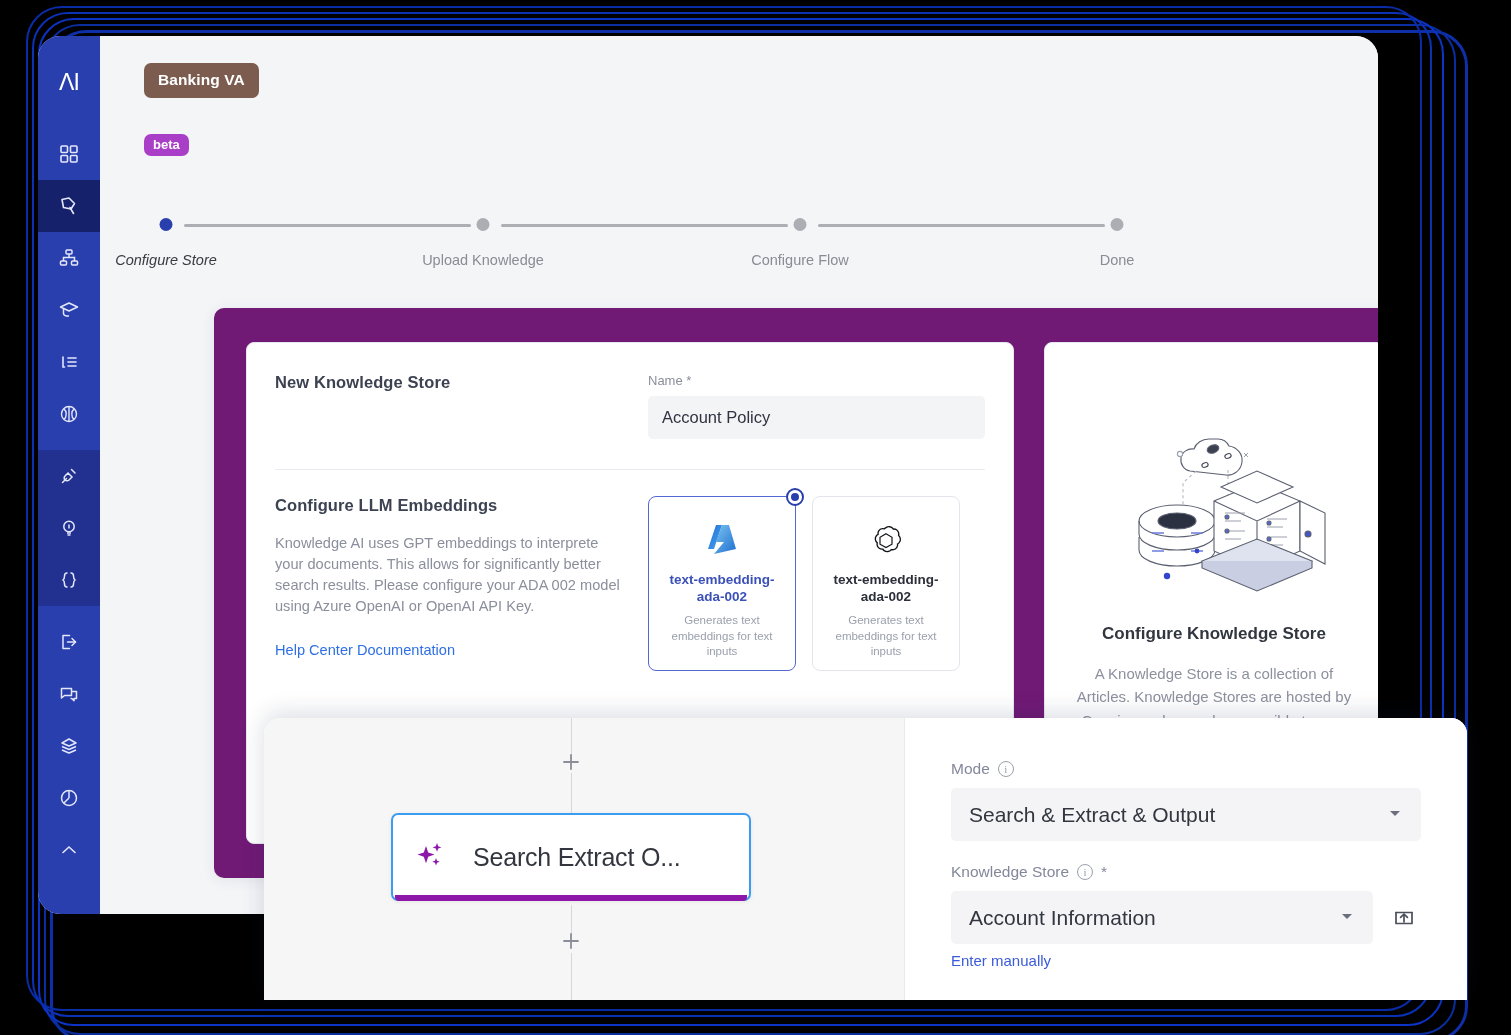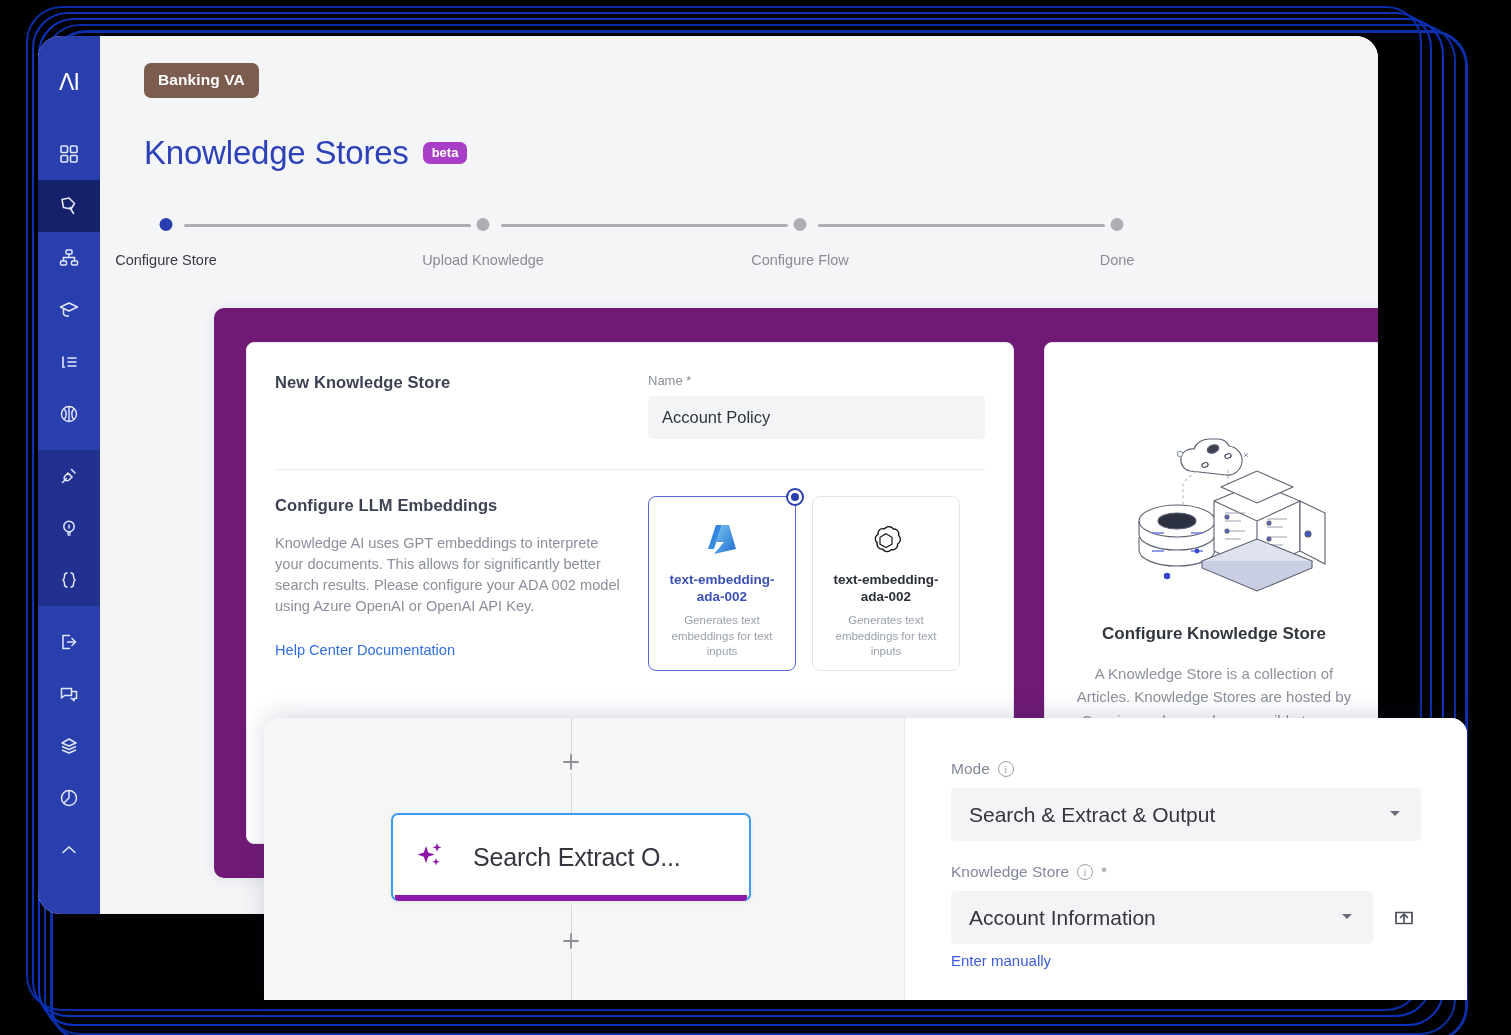"Knowledge Stores" div.page-title { html: <div>Knowledge Stores</div> -> none }
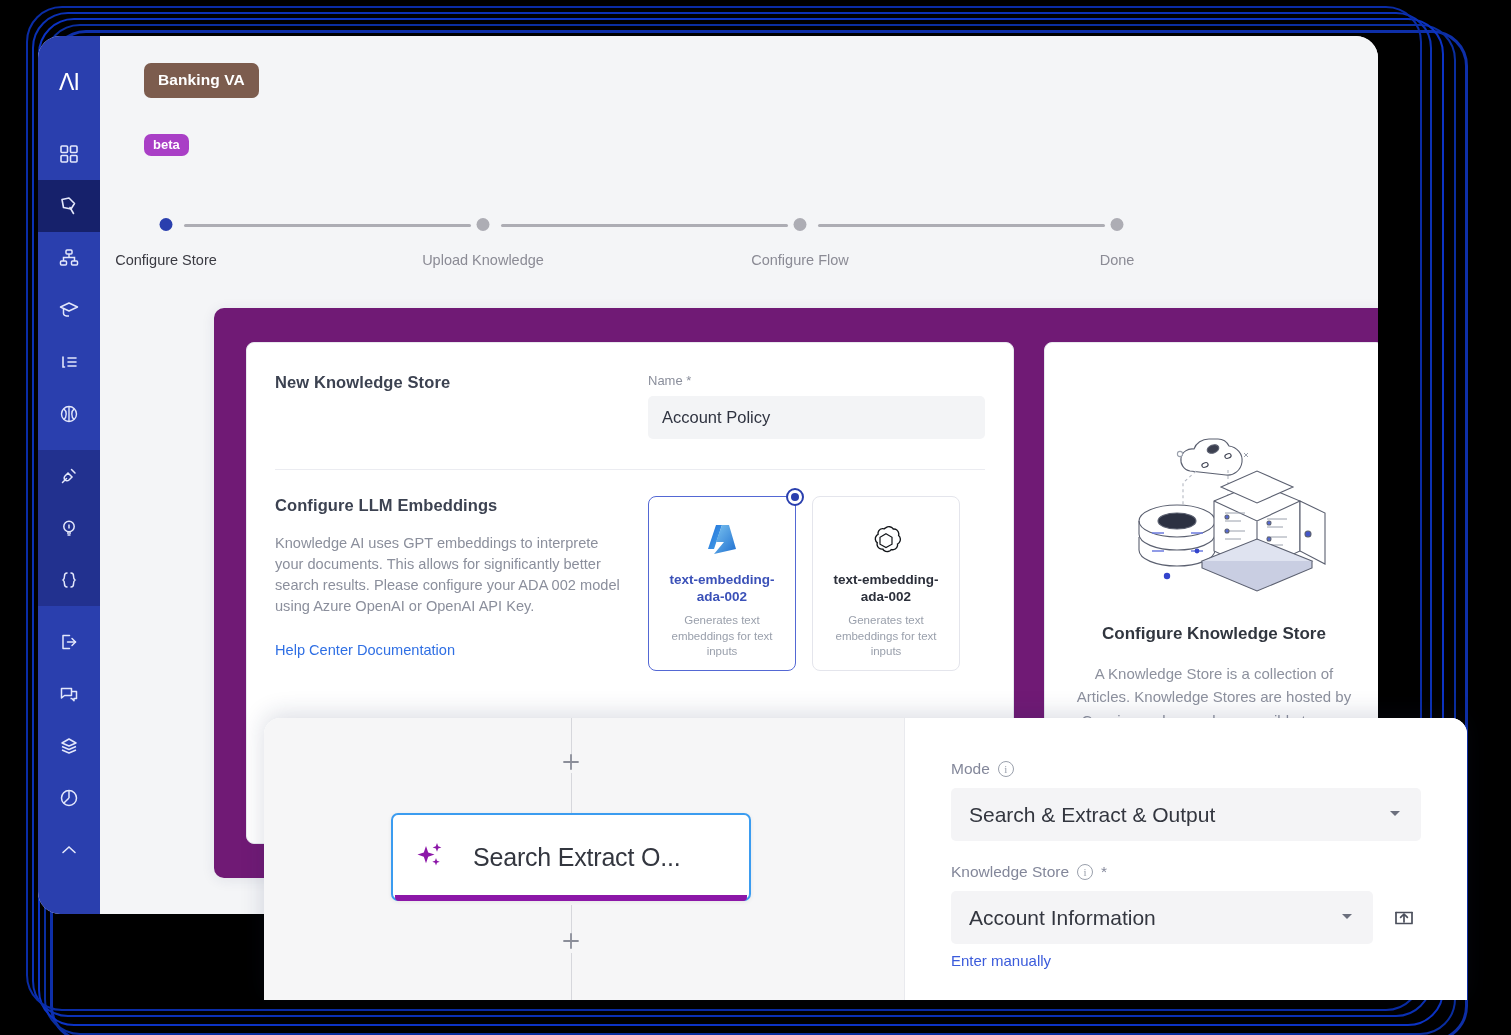"Configure Store" .step-label.active { font-style: none -> italic }
